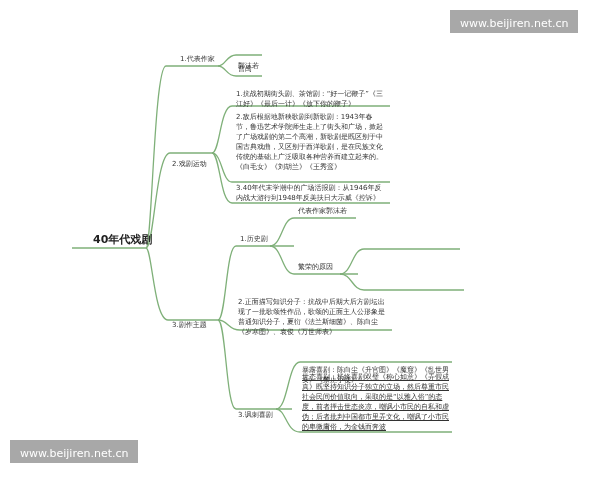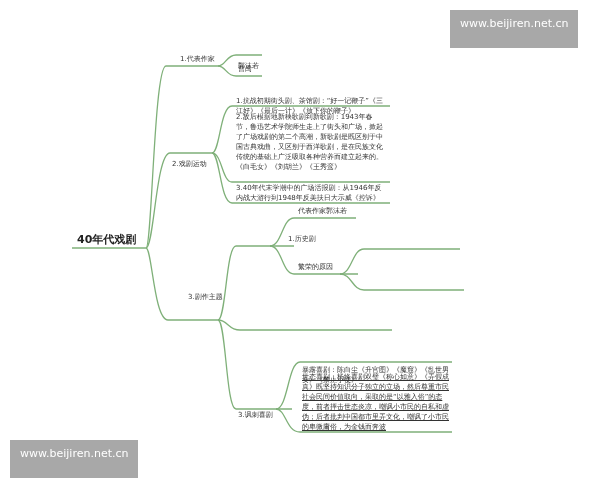"www.beijiren.net.cn" .watermark { height: 38px -> 23px }
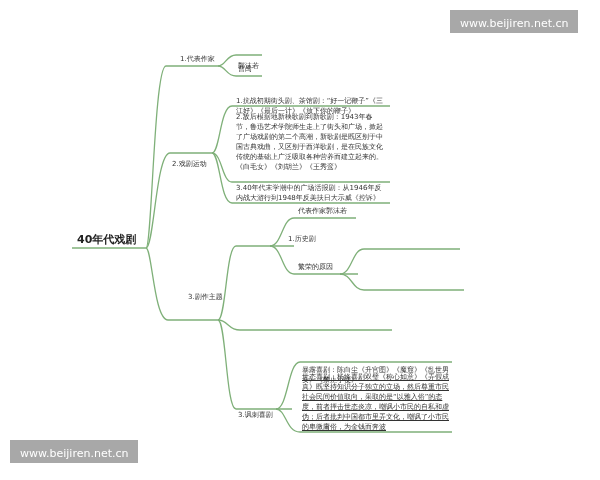"1.抗战初期街头剧、茶馆剧：“好一记鞭子”《三江好》《最后一计》《放下你的鞭子》" div.node { top: 96px -> 89px }
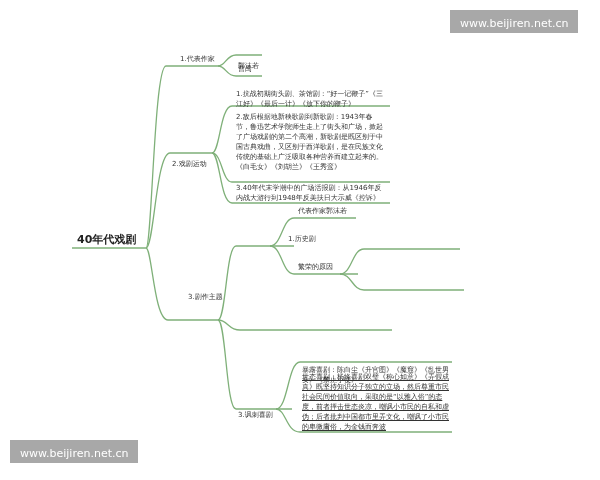"40年代戏剧" div.node { left: 77px -> 93px }
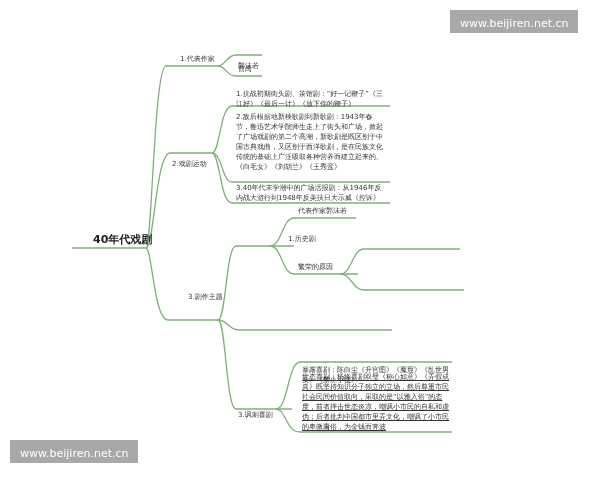"1.历史剧" div.node { margin-left: 48px -> none }
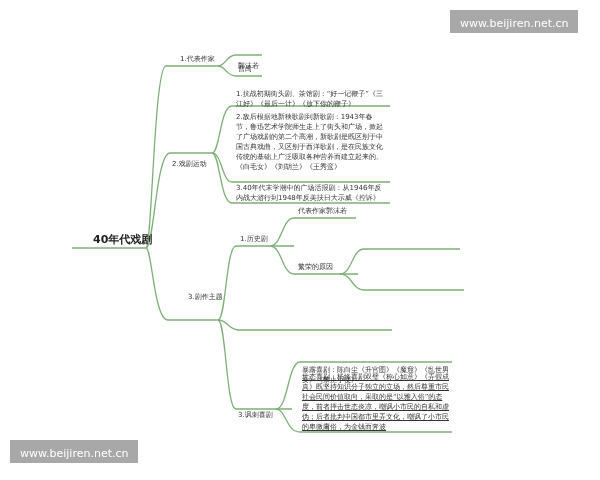"2.正面描写知识分子：抗战中后期大后方剧坛出现了一批歌颂性作品，歌颂的正面主人公" div.node { html: none -> <div>2.正面描写知识分子：抗战中后期大后方剧坛出现了一批歌颂性作品，歌颂的正面主人公形象是普通知识分子，夏衍《法兰斯细菌》、陈白尘《岁寒图》、袁俊《万世师表》</div> }
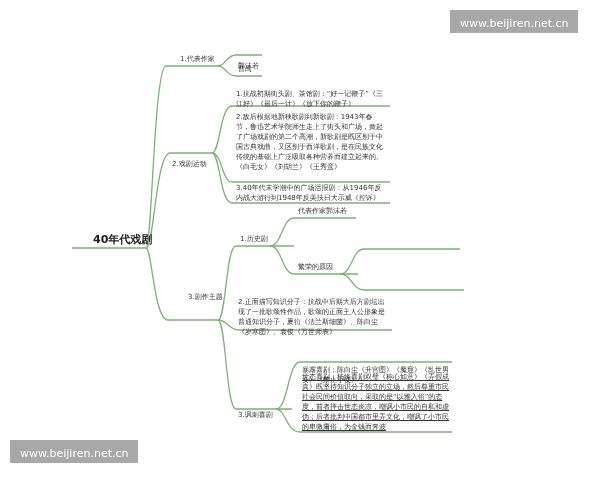"3.剧作主题" div.node { margin-left: 16px -> none; top: 292px -> 320px }
